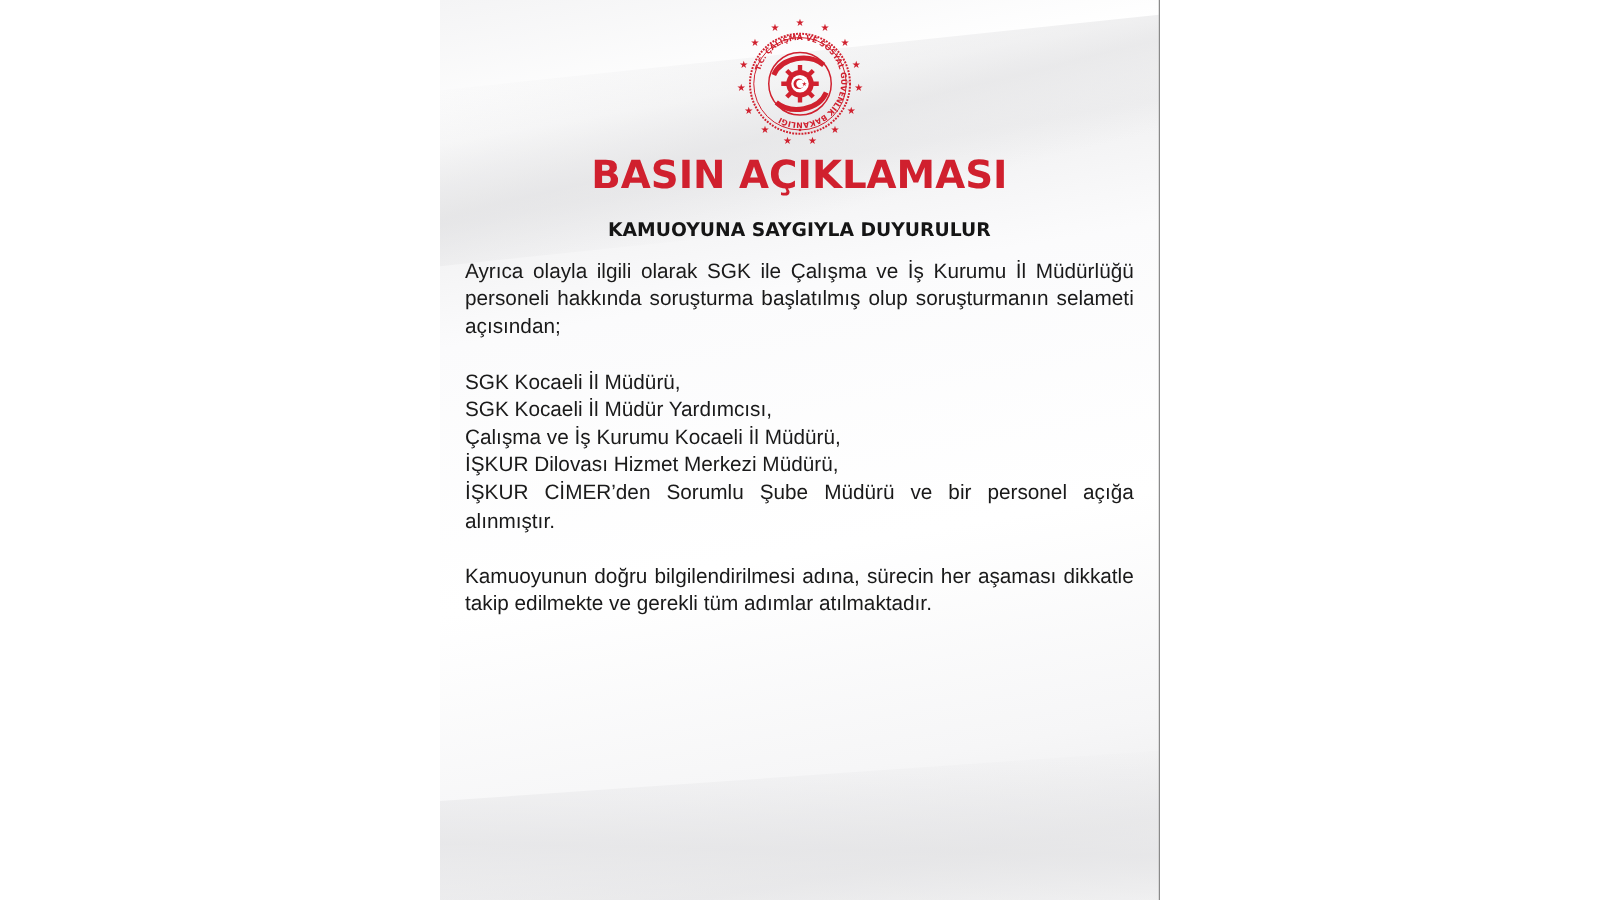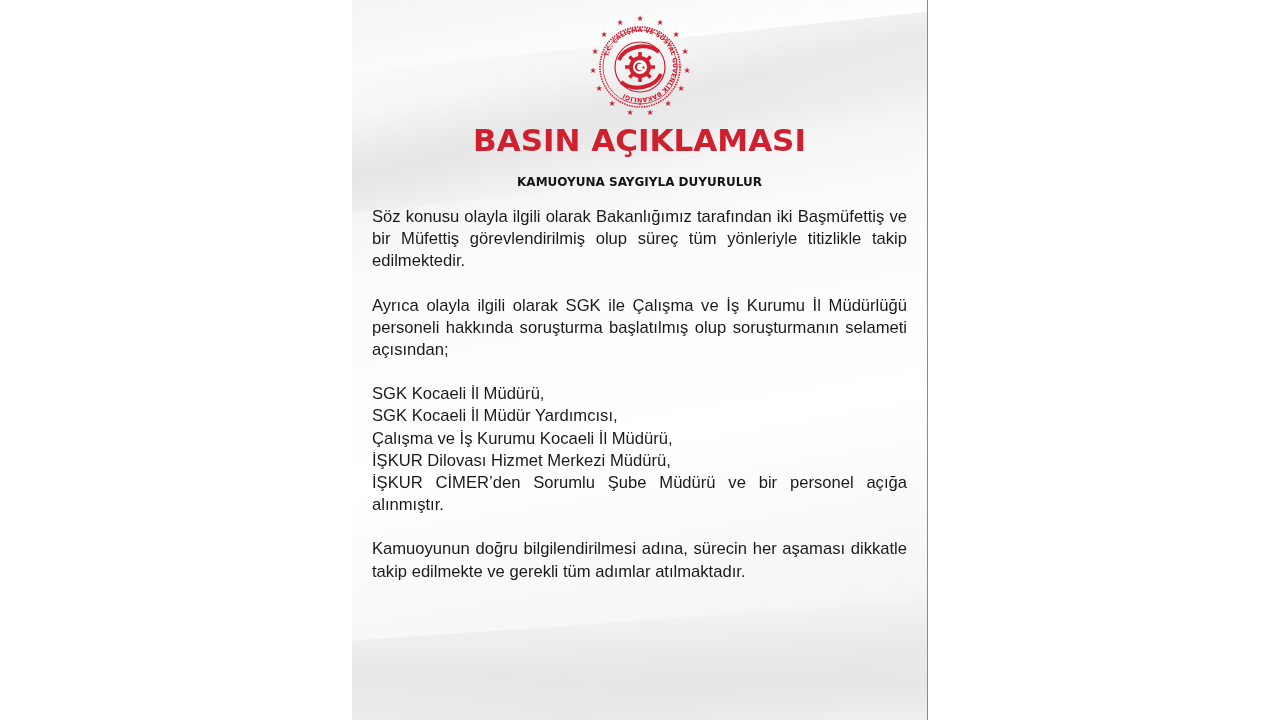"KAMUOYUNA SAYGIYLA DUYURULUR" .subtitle { font-size: 12px -> 15px }
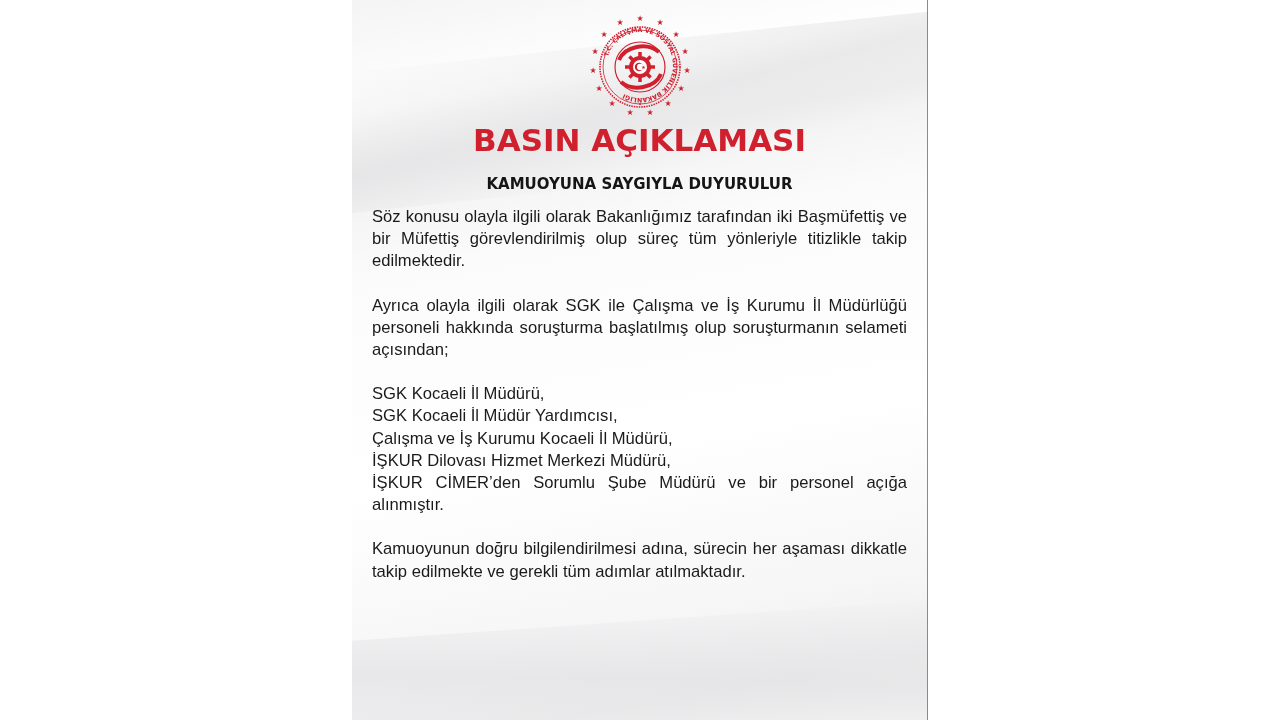"Söz konusu olayla ilgili olarak" p { html: <p>Söz konusu olayla ilgili olarak Bakanlığımız tarafından iki Başmüfettiş ve bir Müfettiş görevlendirilmiş olup süreç tüm yönleriyle titizlikle takip edilmektedir.</p> -> none }
